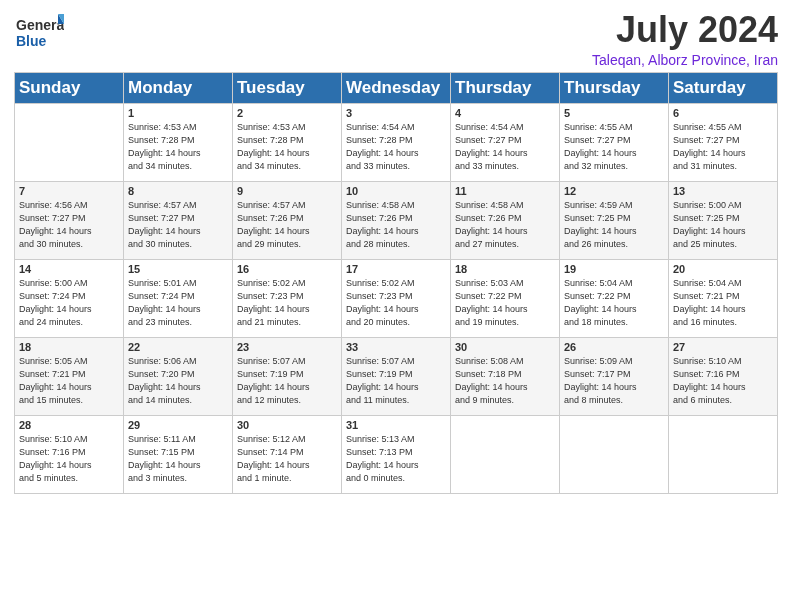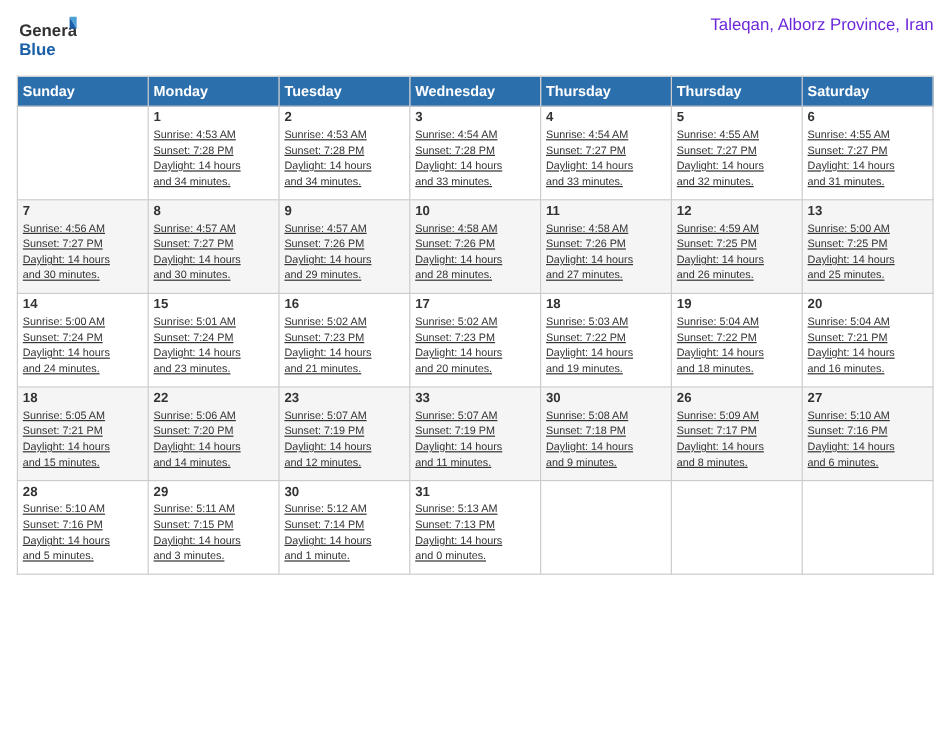"July 2024" div.month-year { html: none -> <div>July 2024</div> }
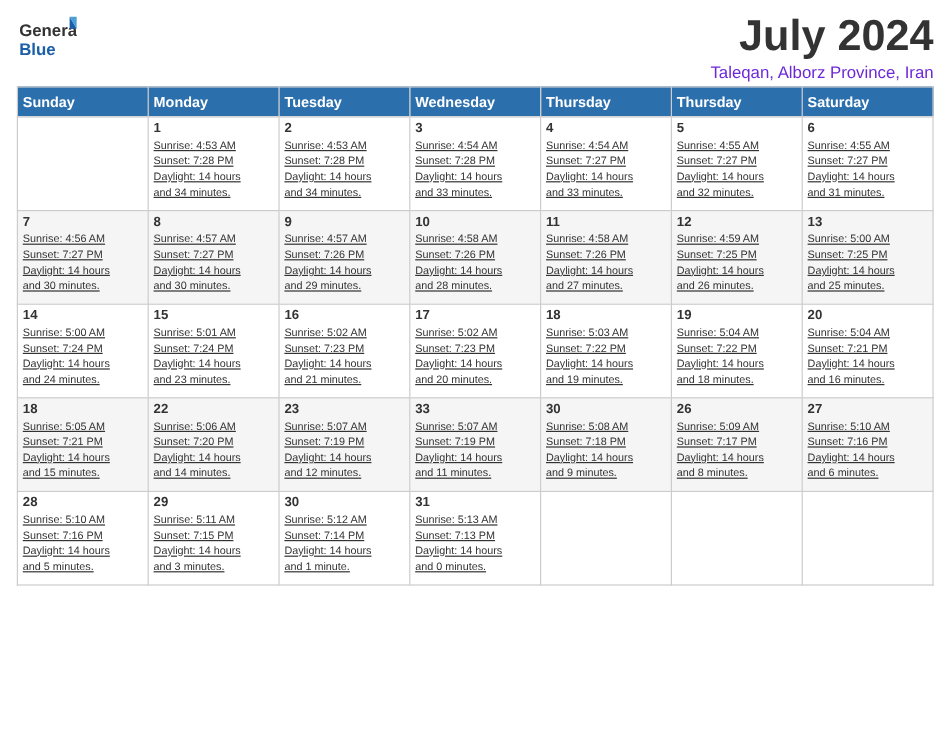"Sunday" thead tr th { font-size: 12px -> 17px }
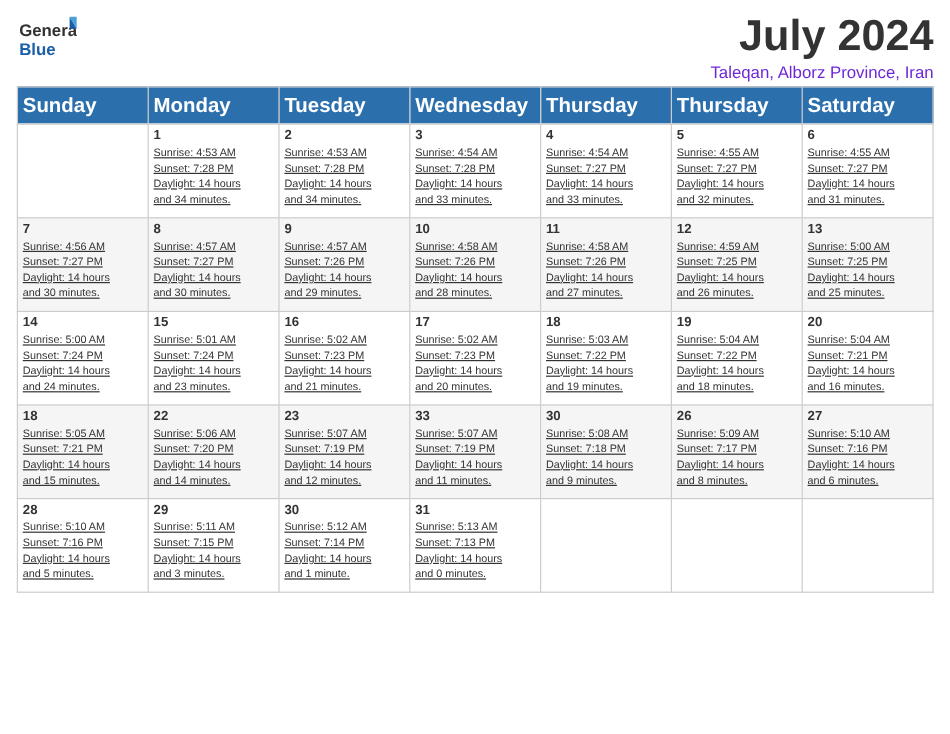"Sunrise: 4:53 AM" .day-info { text-decoration: underline -> none }
